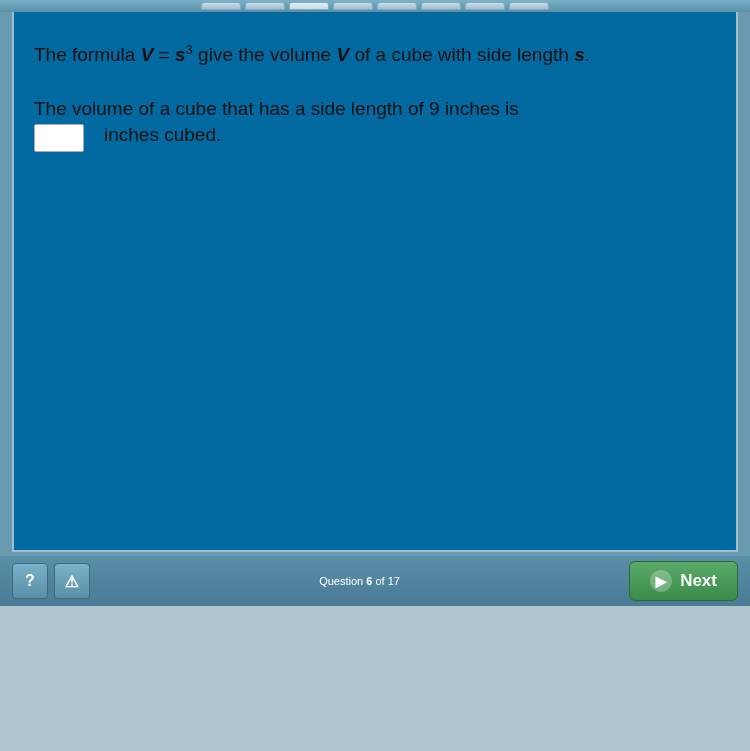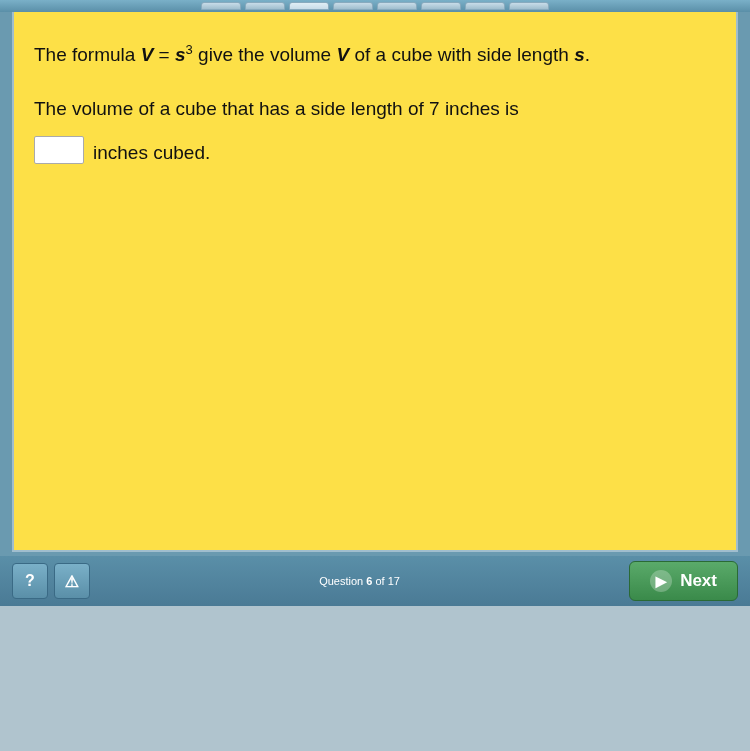"The formula V = s3" .content-area { background: #fde047 -> #0369a1 }
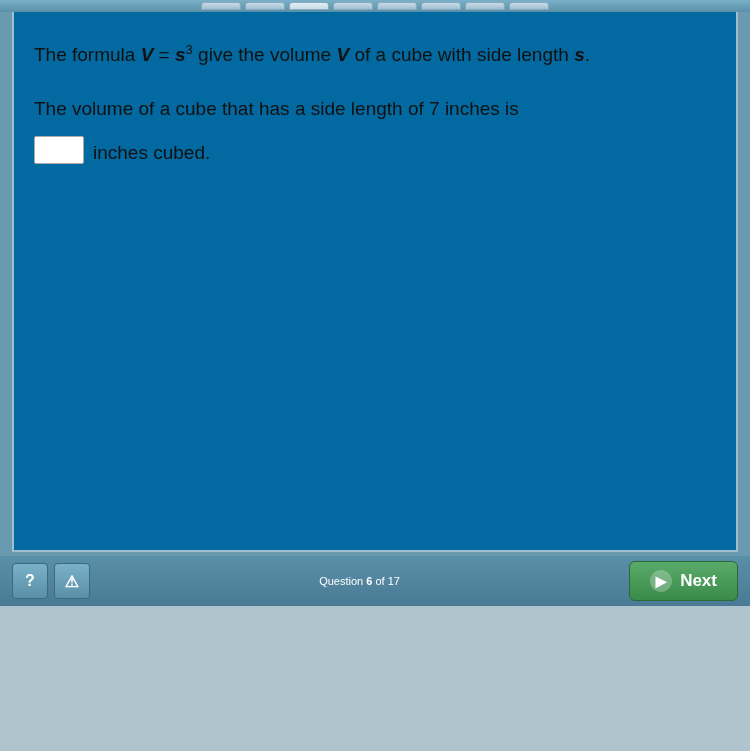"The volume of a cube" div.question-text { text: 7 -> 9 }
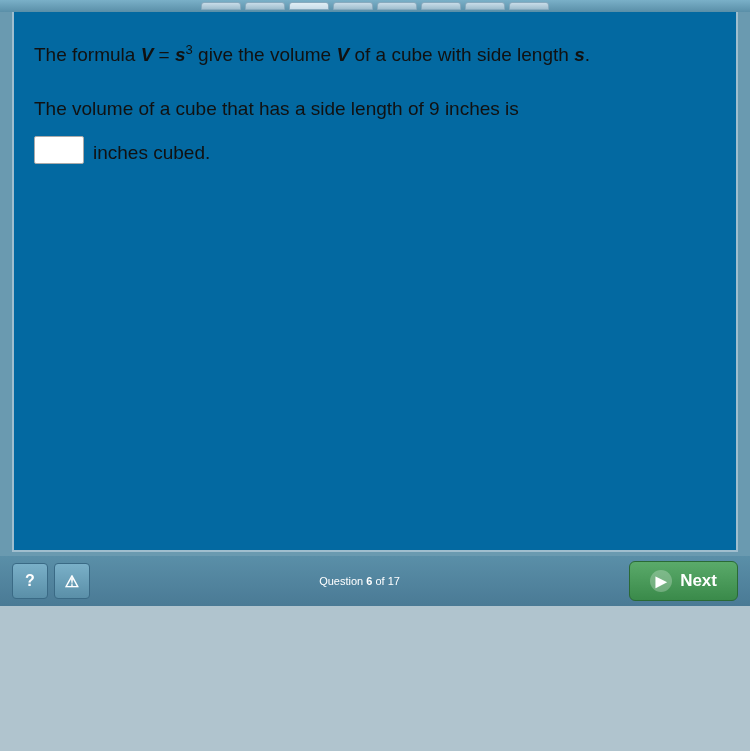"inches cubed." .answer-row { align-items: flex-end -> flex-start; gap: 9px -> 20px; margin-top: 12px -> 0 }
